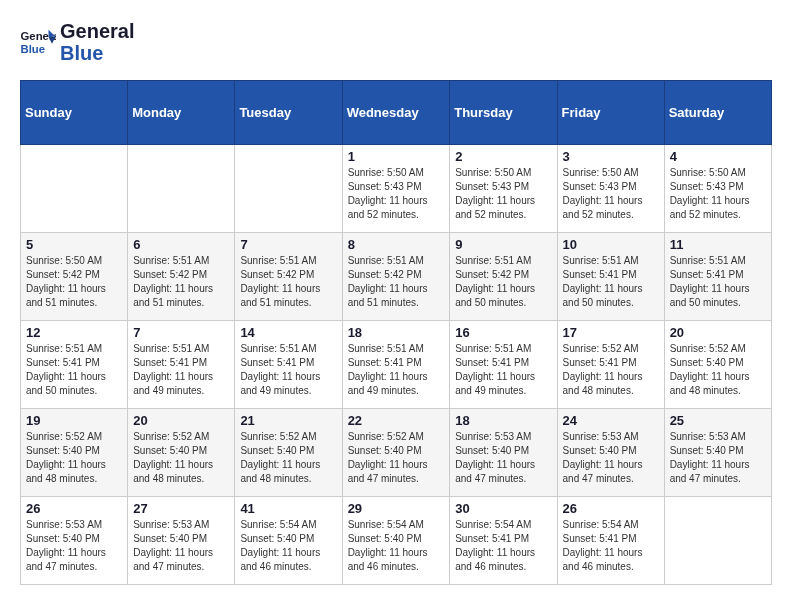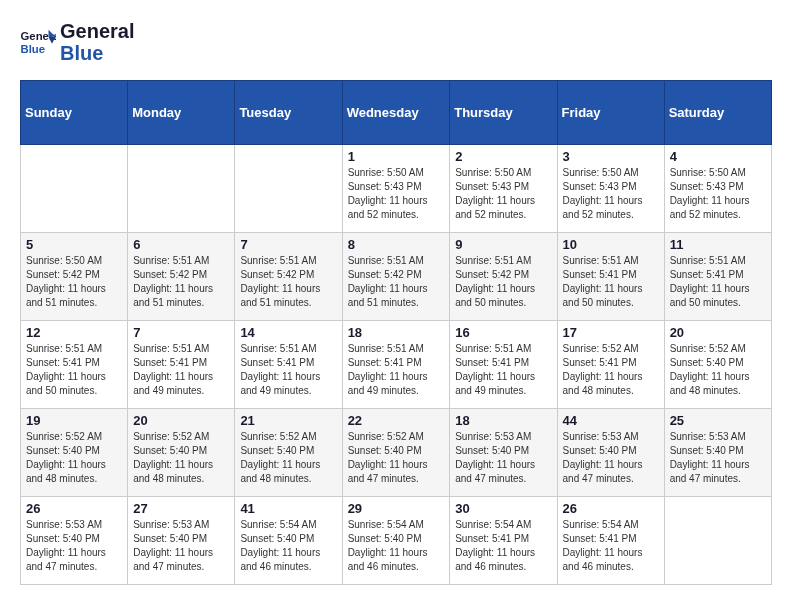"44" span.day-num { text: 44 -> 24 }
